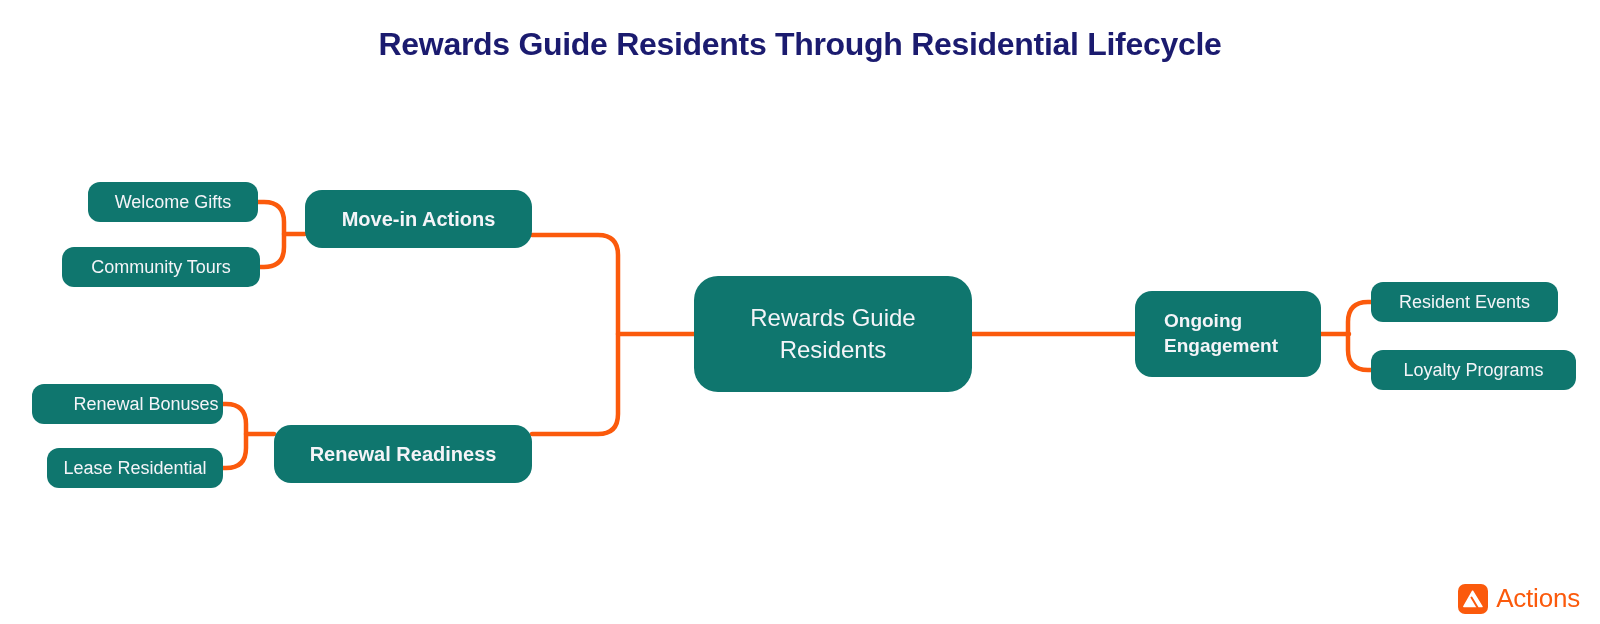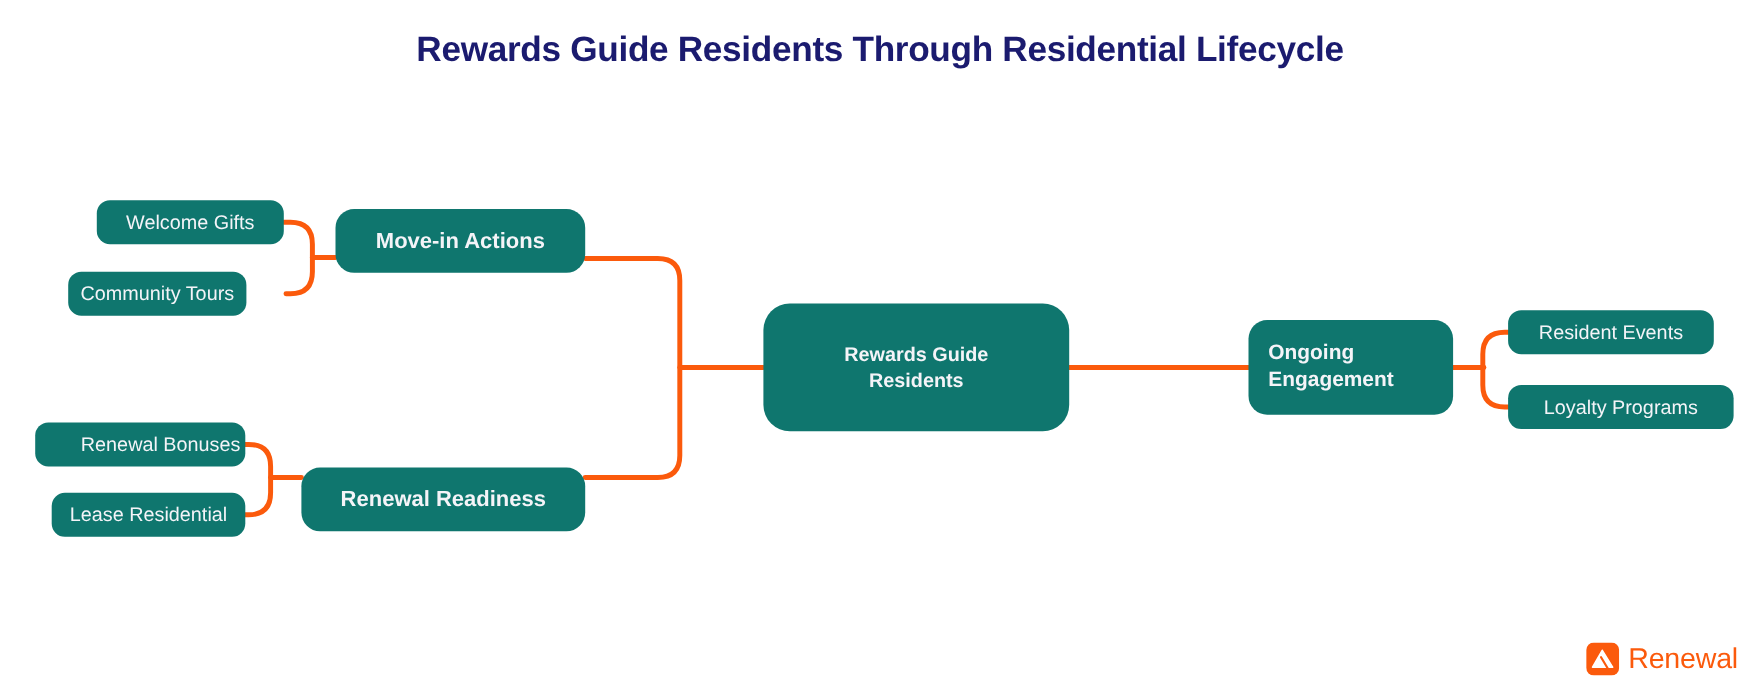"Community Tours" div.node { width: 162px -> 198px }
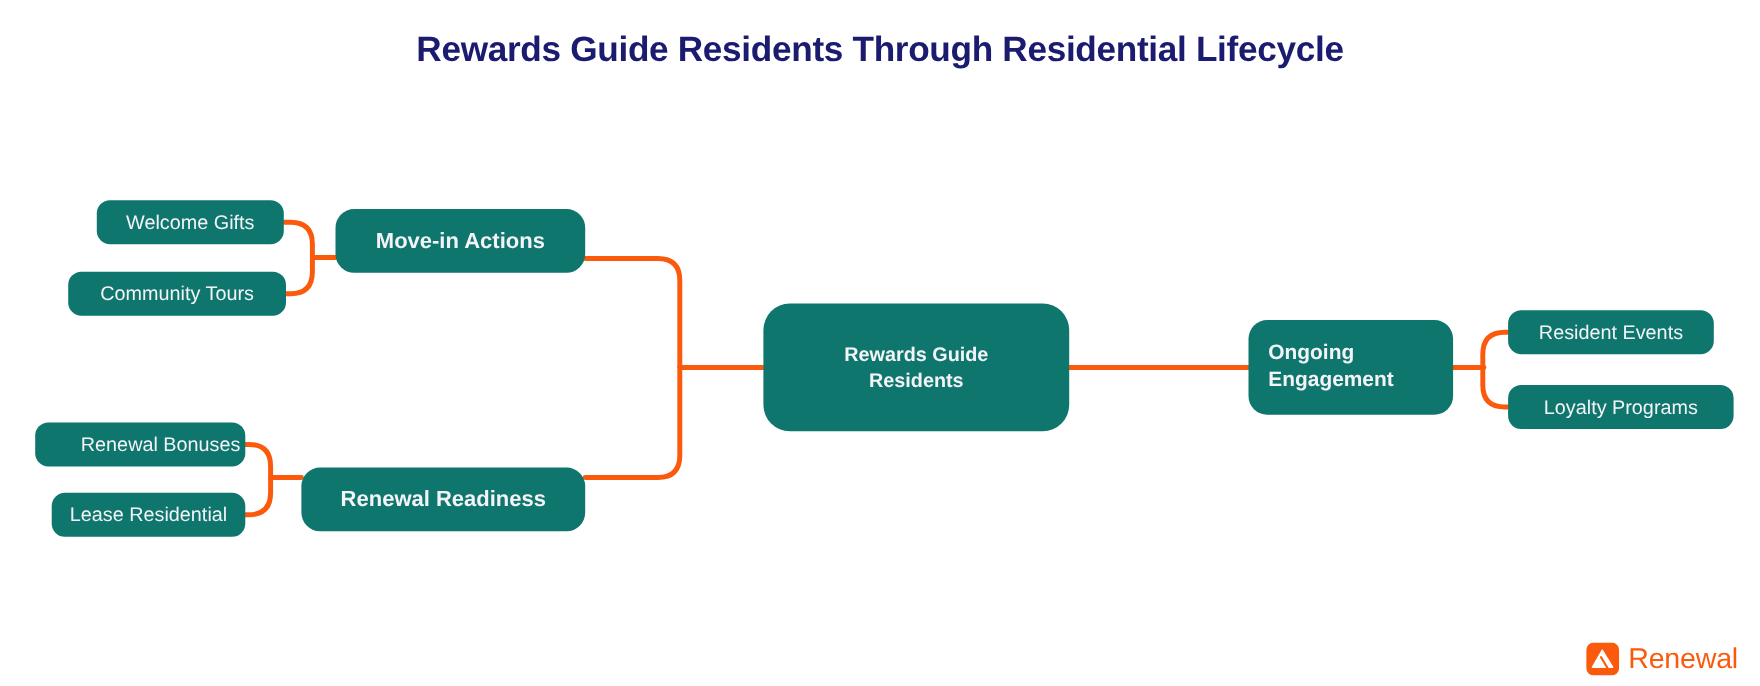"Rewards Guide Residents" .root { font-size: 18px -> 24px; font-weight: bold -> normal }
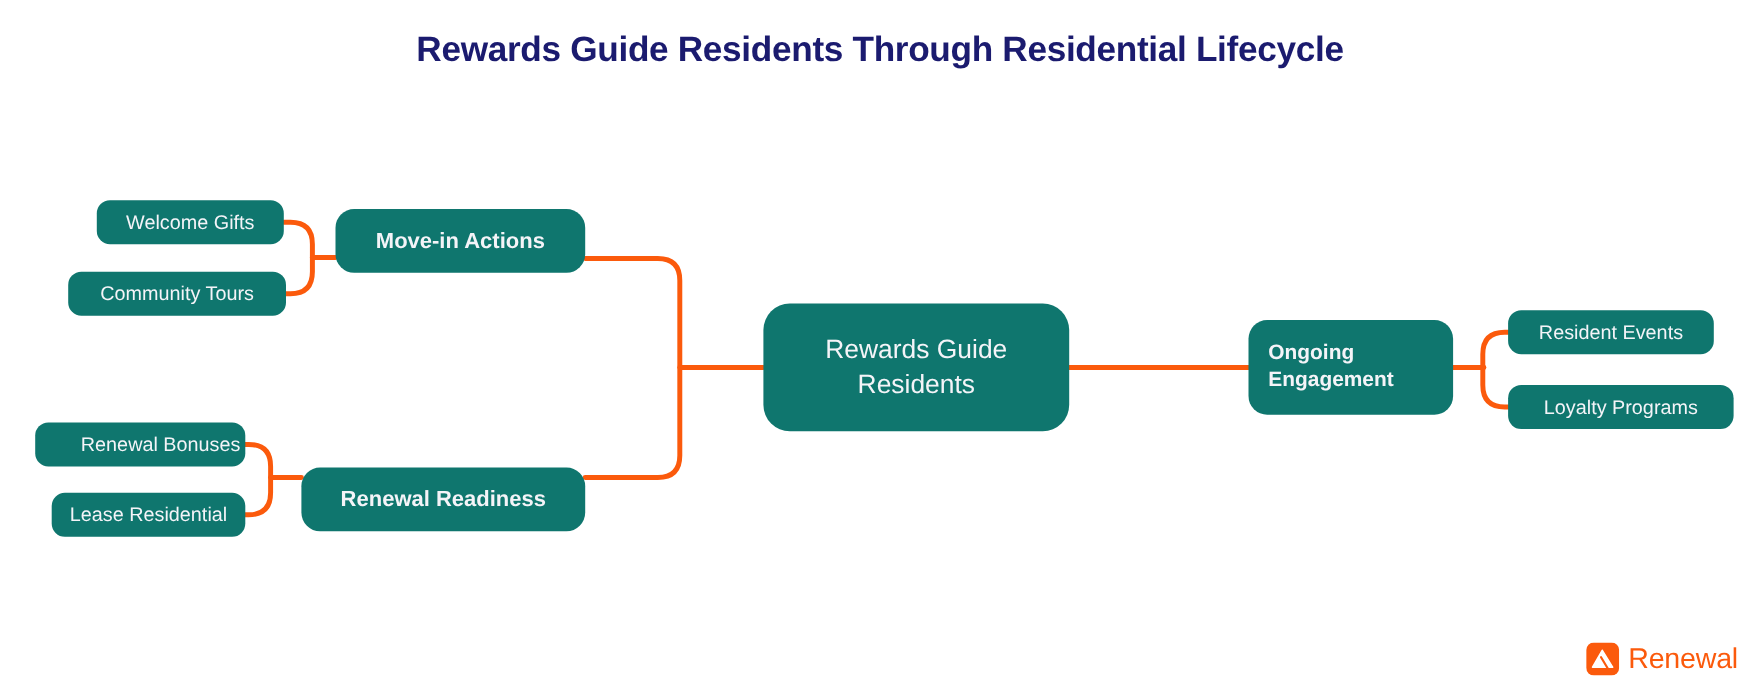"Ongoing Engagement" .node.align-left { padding-left: 18px -> 29px }
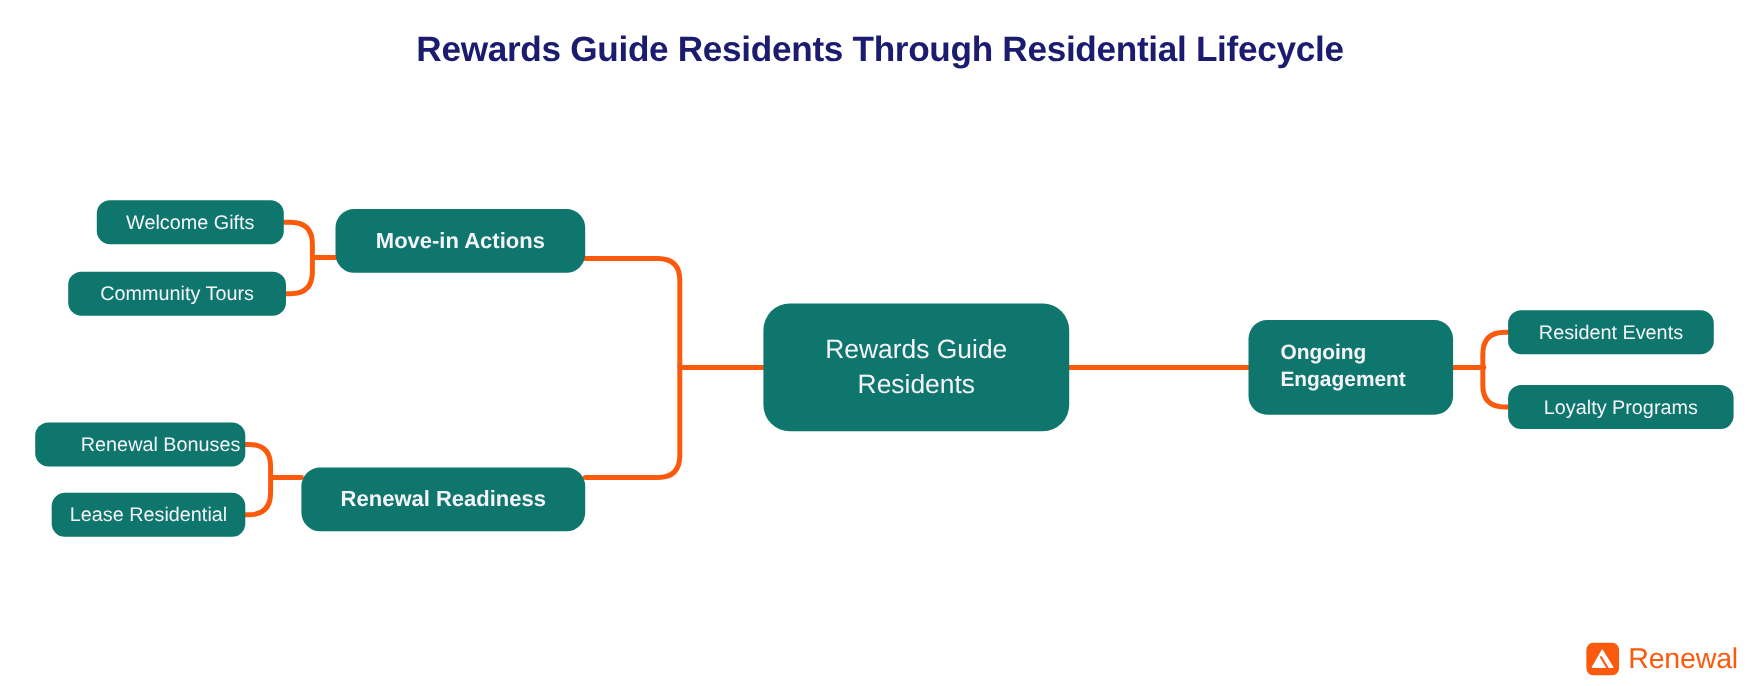"Renewal" span.logo-text { text: Renewal -> Actions }
